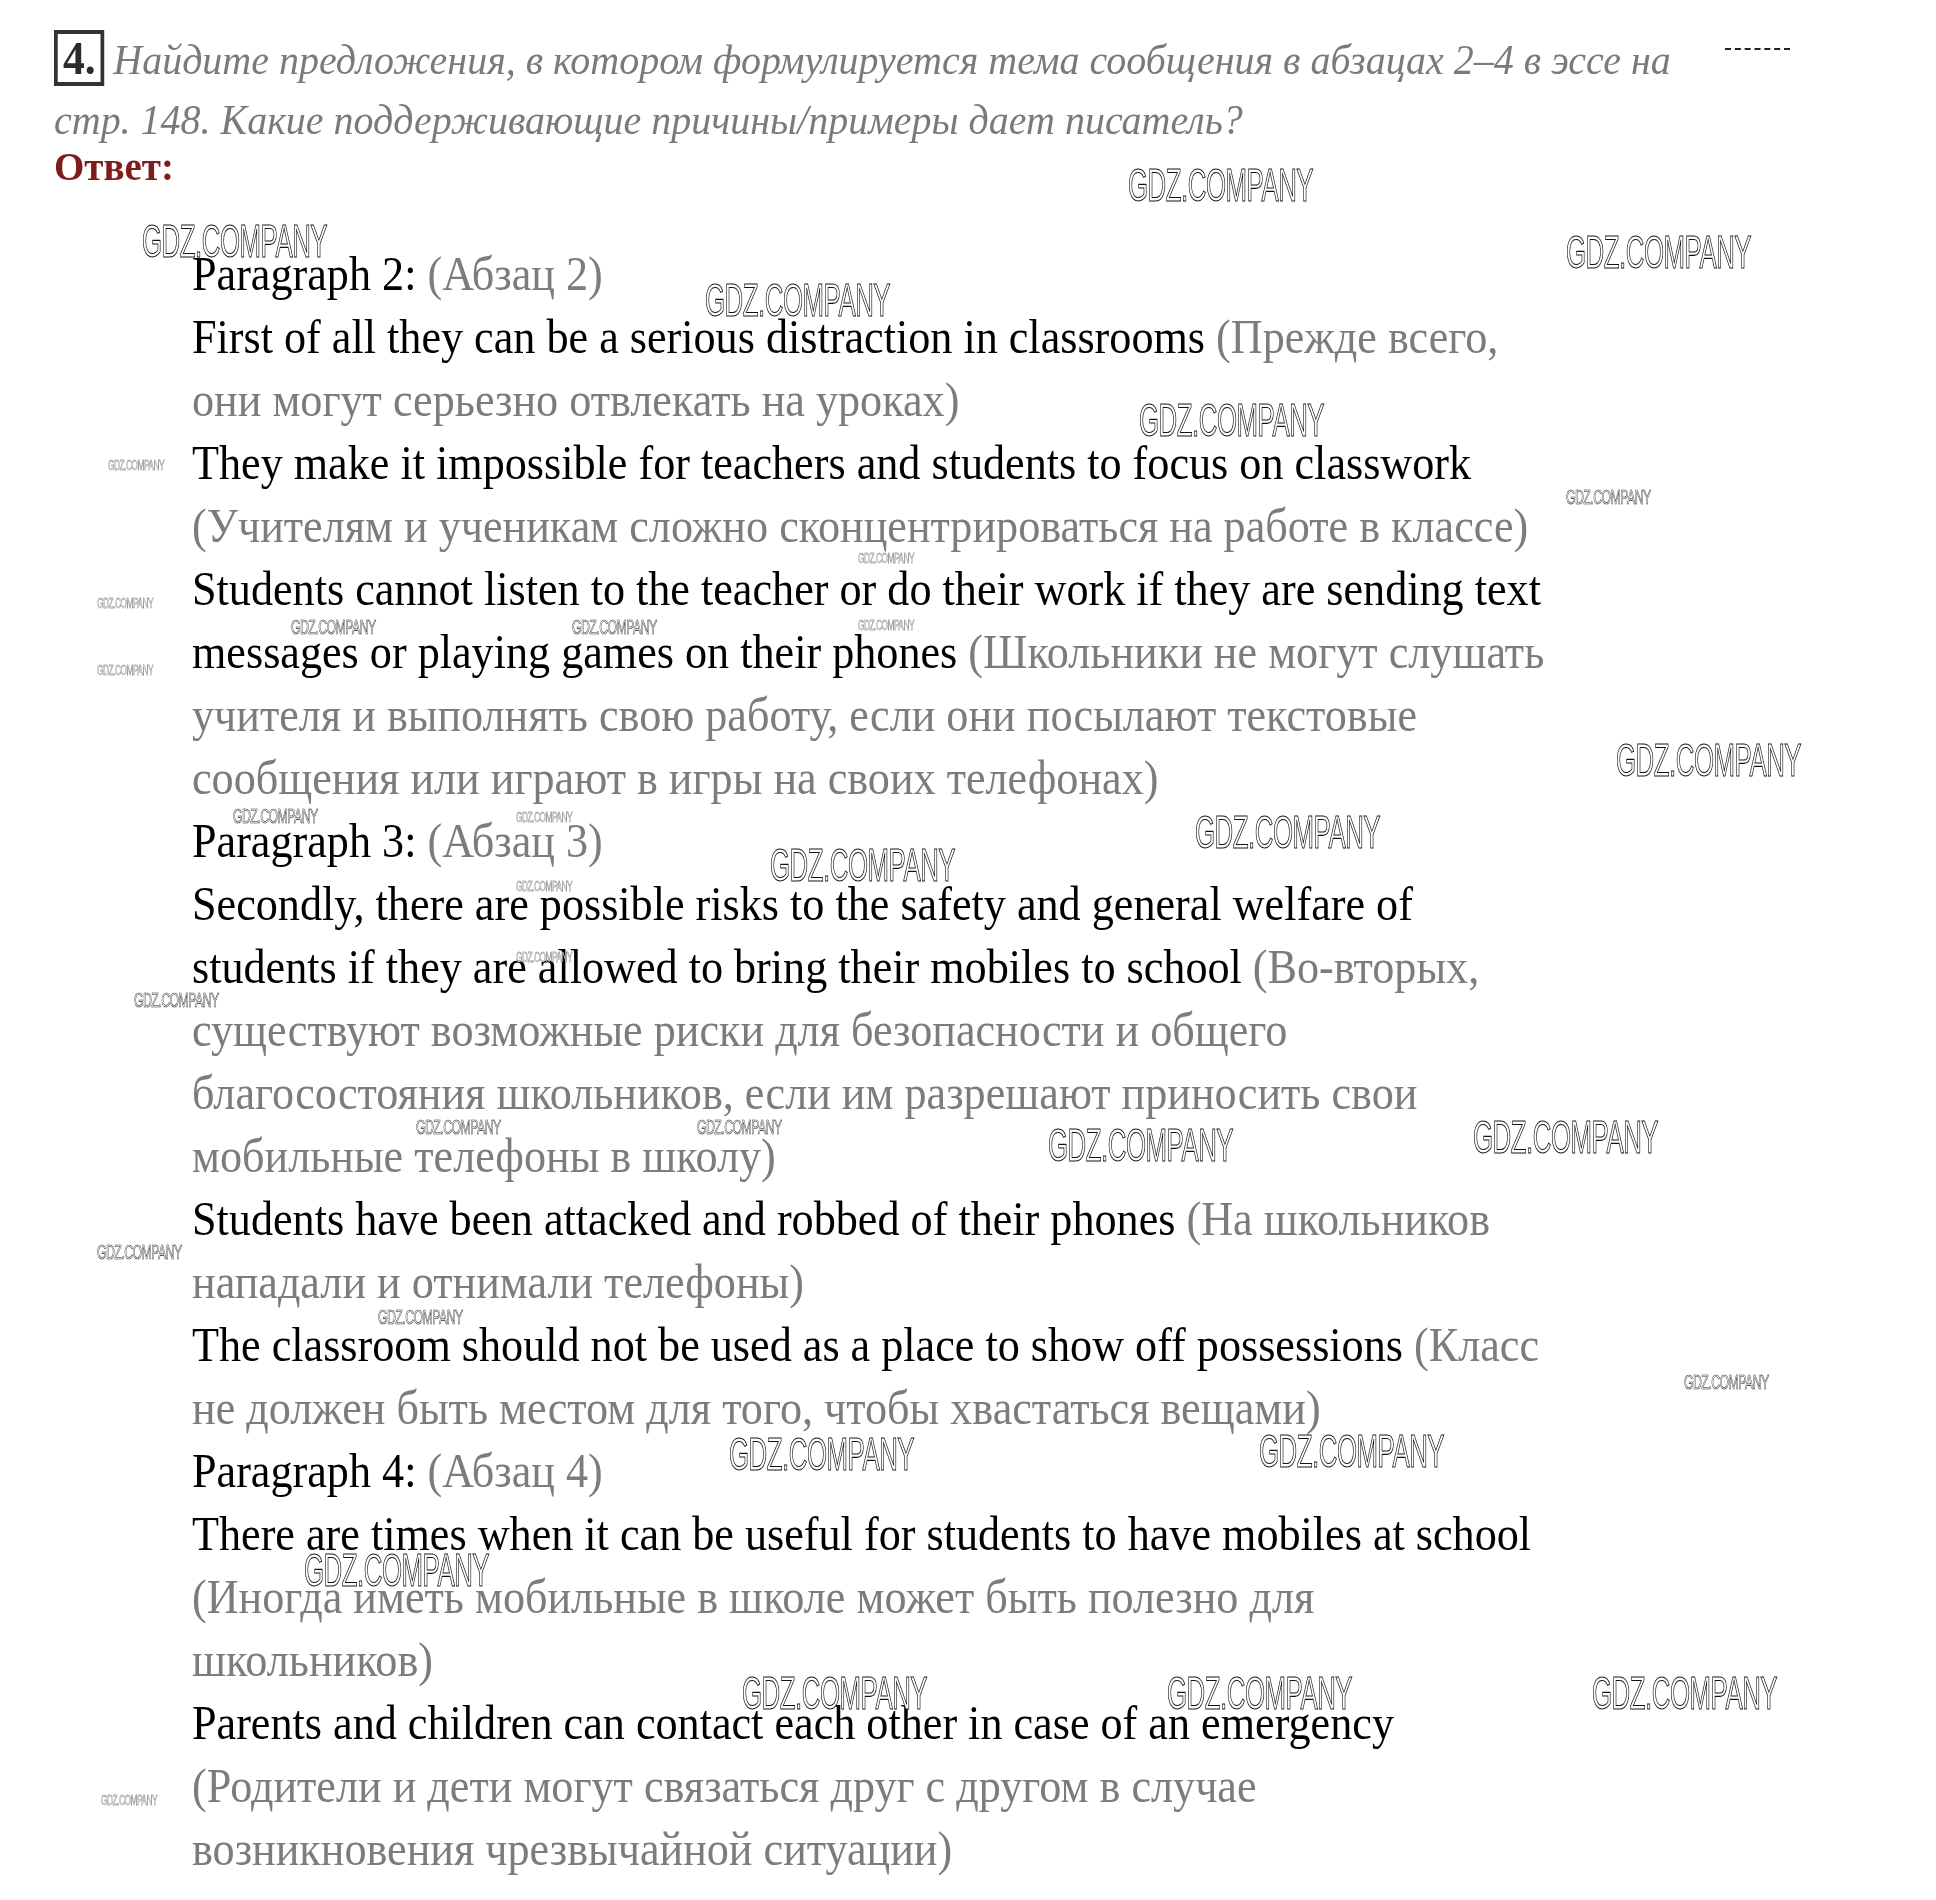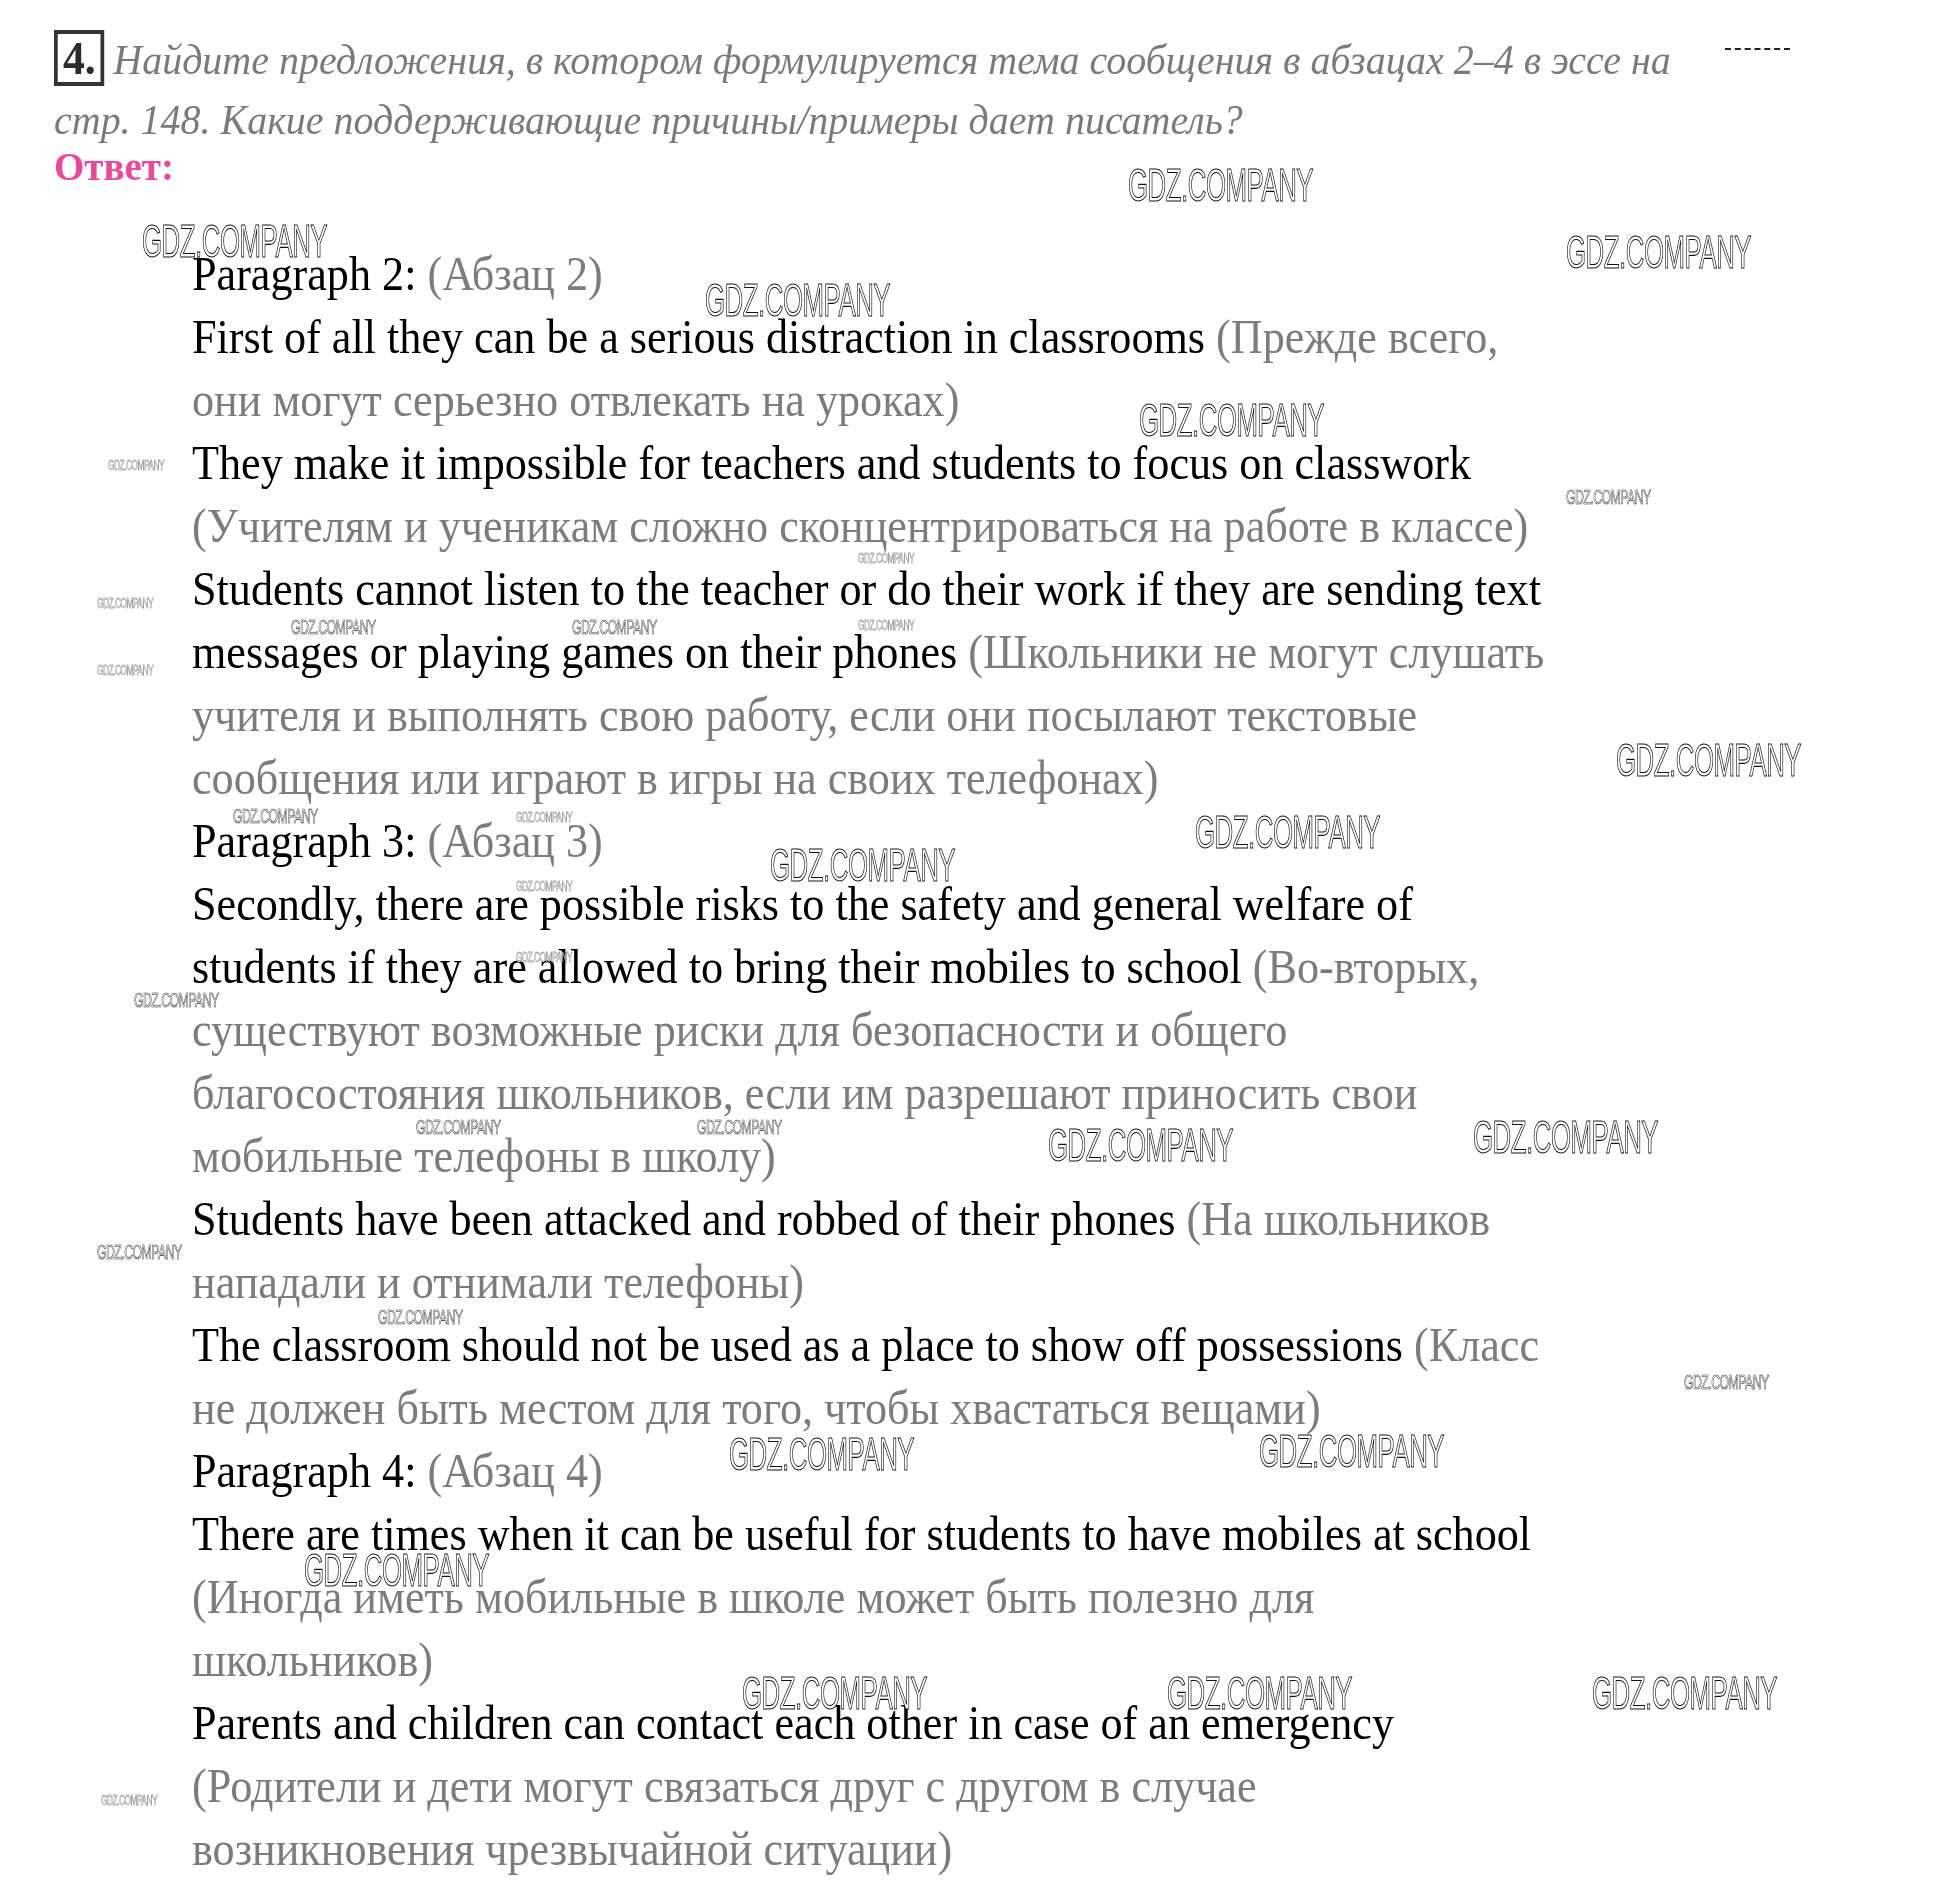"Ответ:" .answer-label { color: #ec4899 -> #7f1d1d }
